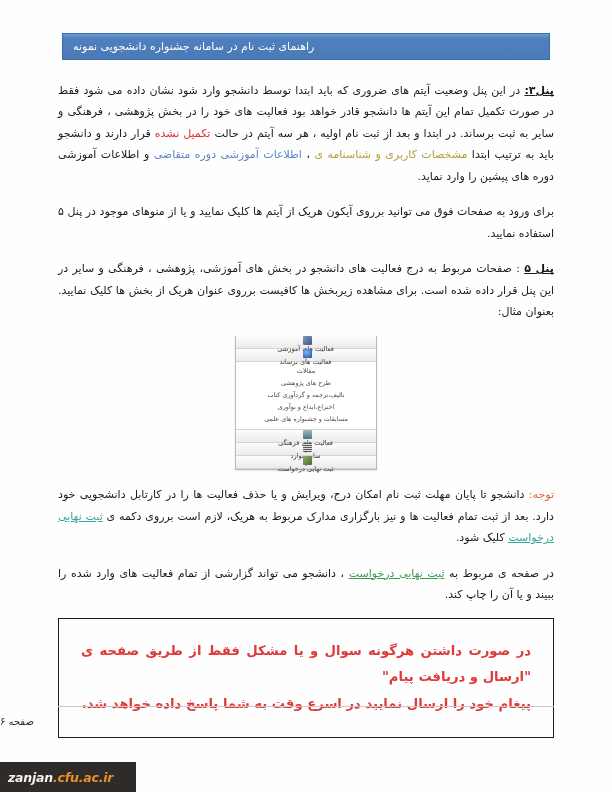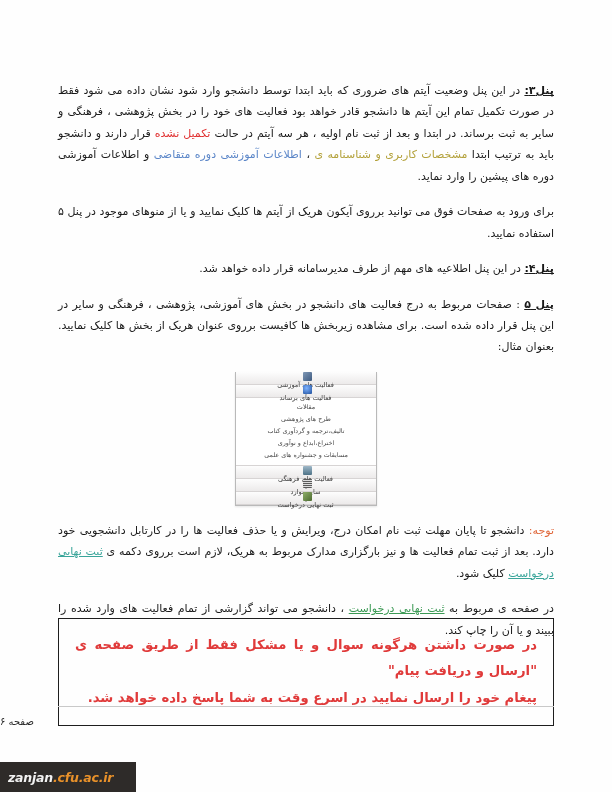"راهنمای ثبت نام در سامانه" div.header-bar { html: none -> <div> <span>راهنمای ثبت نام در سامانه جشنواره دانشجویی نمونه</span> </div> }
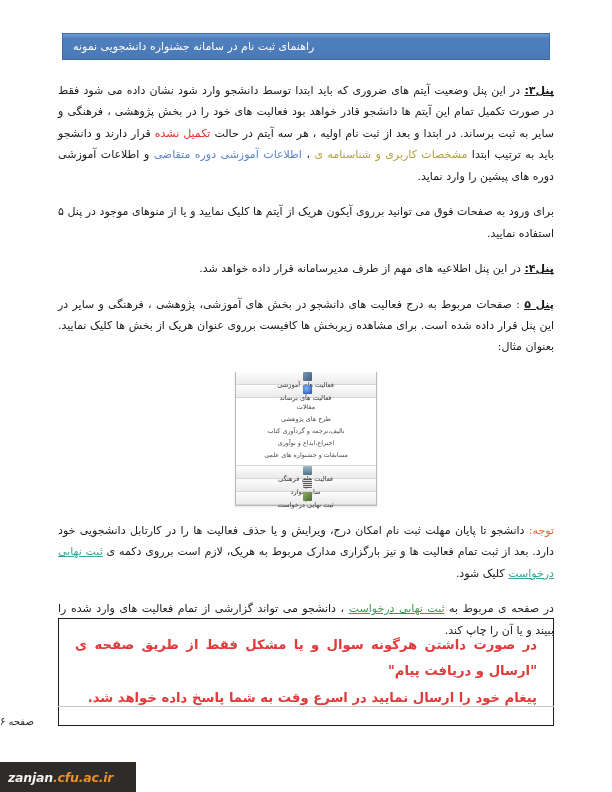"پنل۴: در این پنل اطلاعیه" p.para { html: <p> <span>پنل۴:</span><span> در این پنل اطلاعیه های مهم از طرف مدیرسامانه قرار داده خواهد شد.</span> </p> -> none }
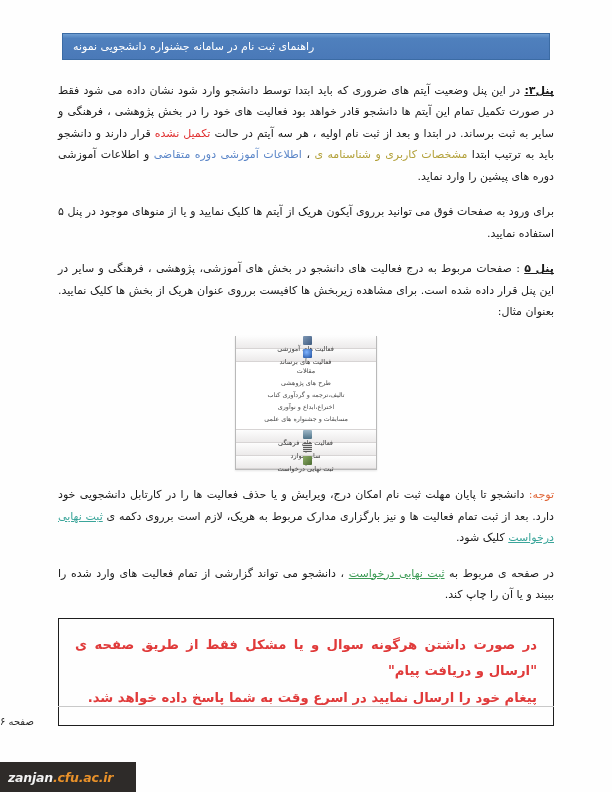"در صورت داشتن هرگونه سوال" .notice-box p { margin: 4px -> 10px }
